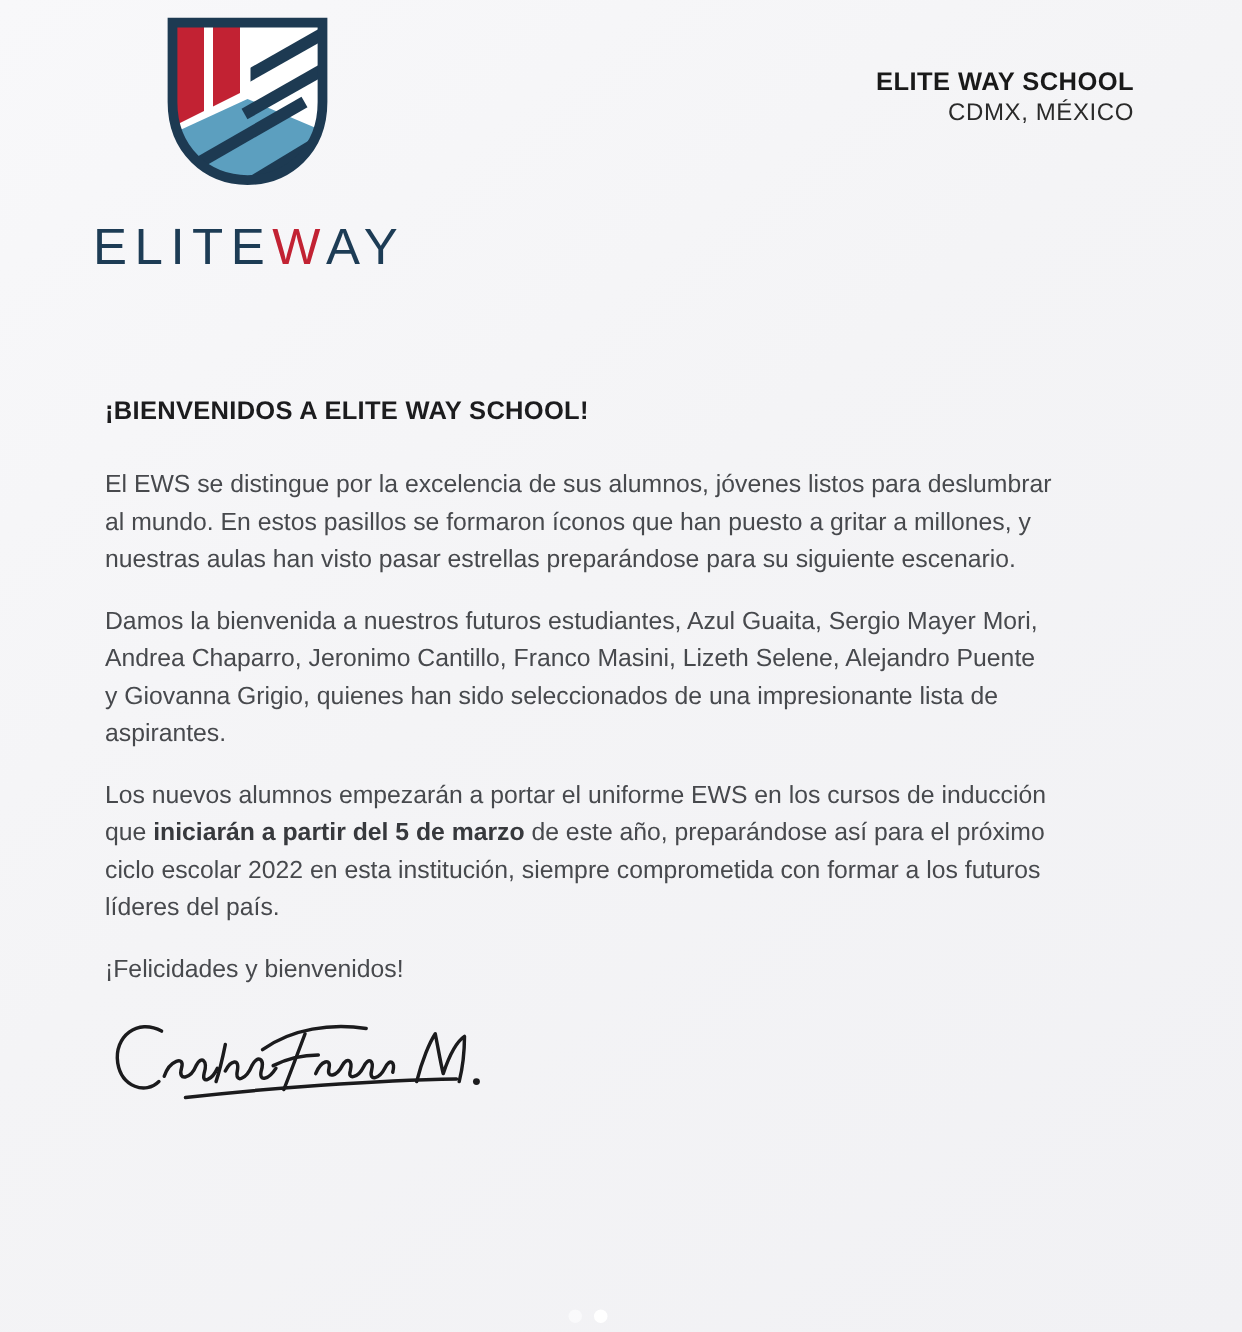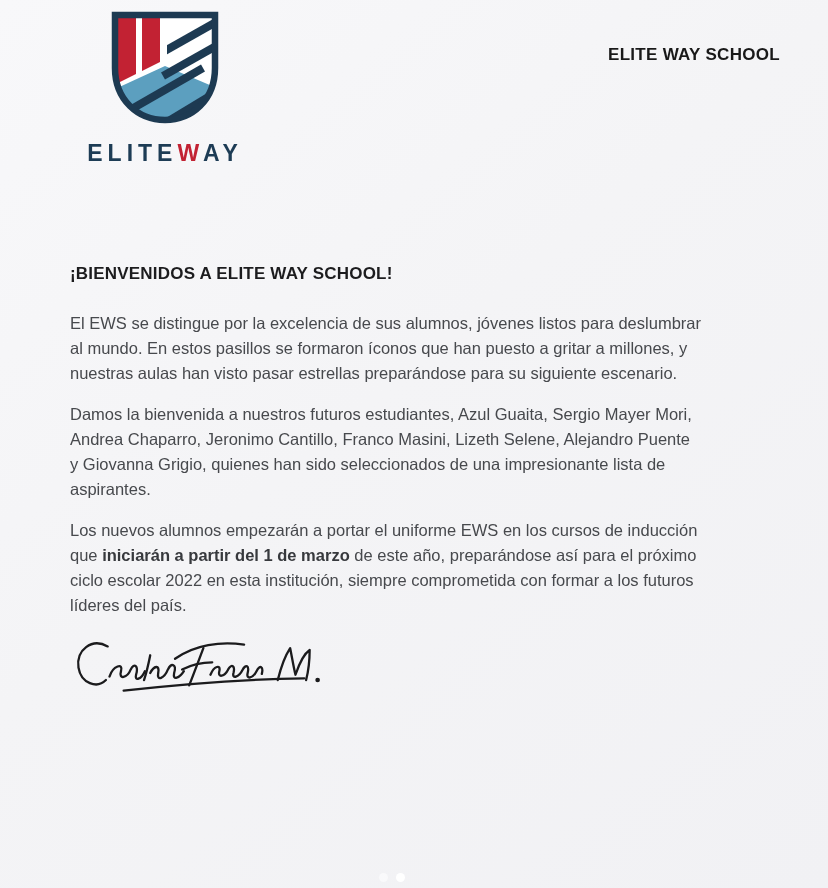"ELITE WAY SCHOOL" .letterhead { right: 48px -> 72px }
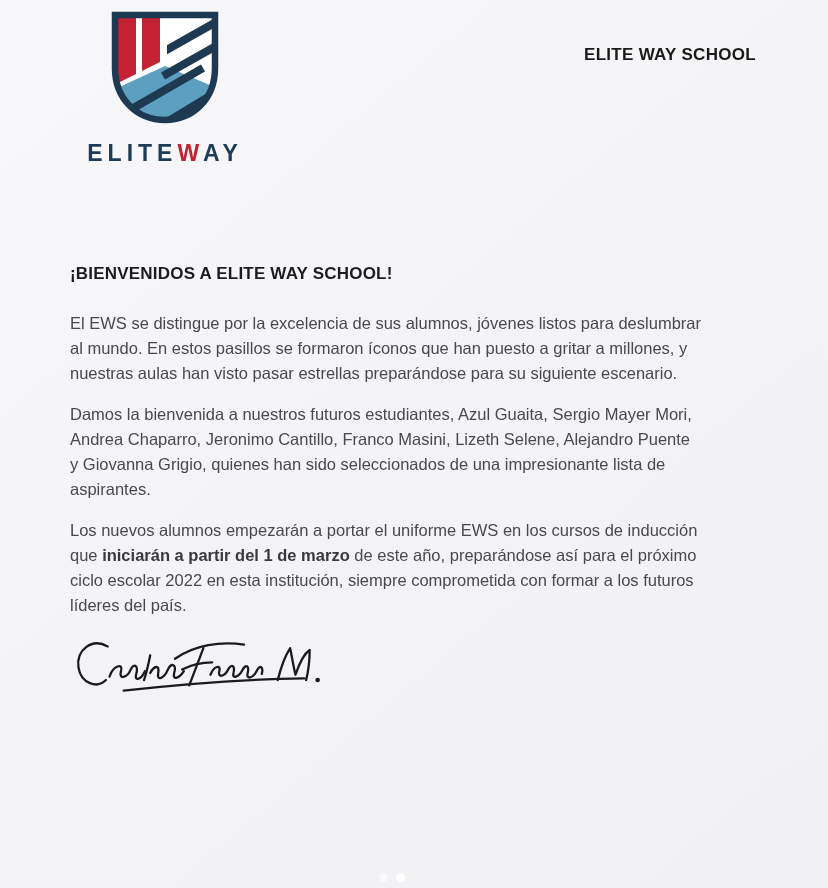"CDMX, MÉXICO" div.letterhead-loc { html: none -> <div>CDMX, MÉXICO</div> }
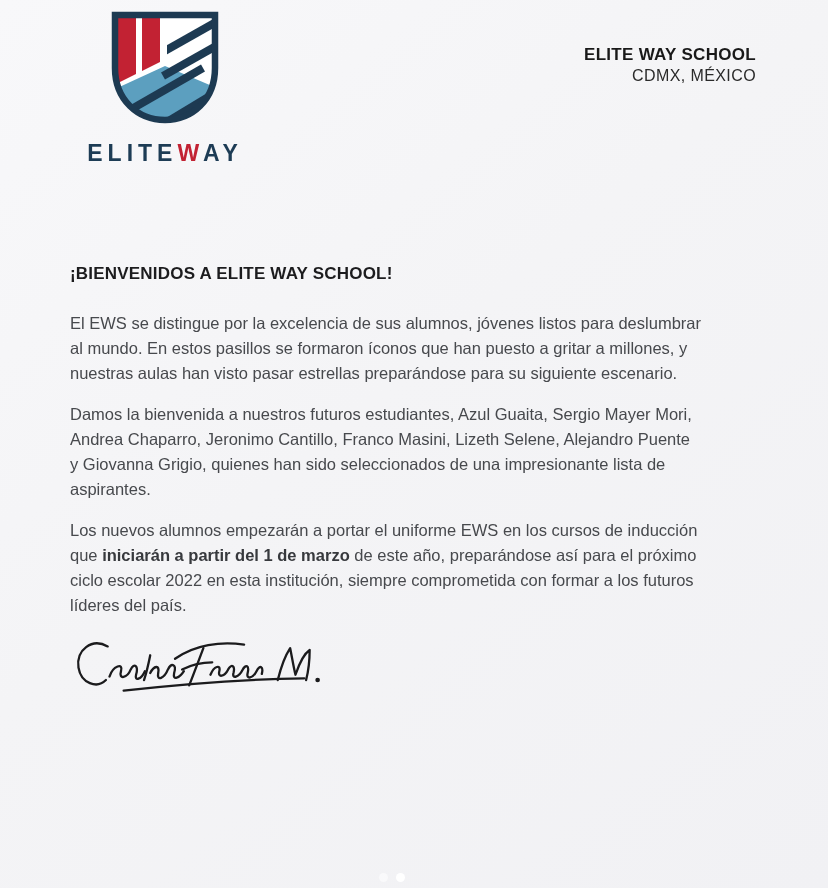"ELITEWAY" .wordmark { font-size: 23px -> 34px; font-weight: bold -> normal; margin-top: 12px -> 24px }
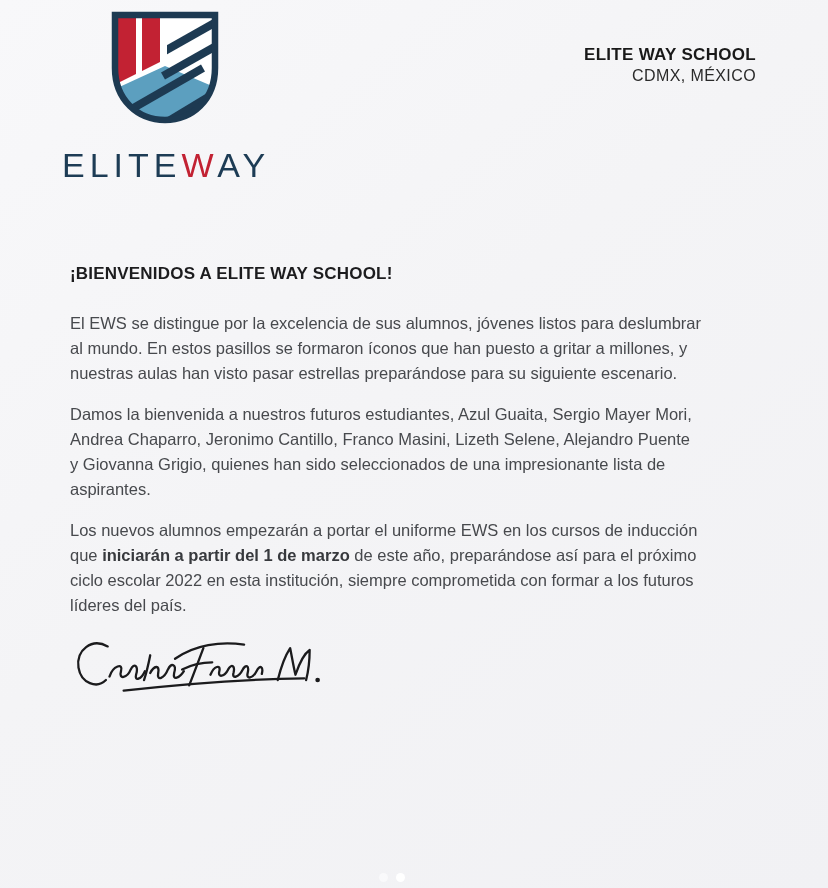"iniciarán a partir del 1" strong { text: 1 -> 5 }
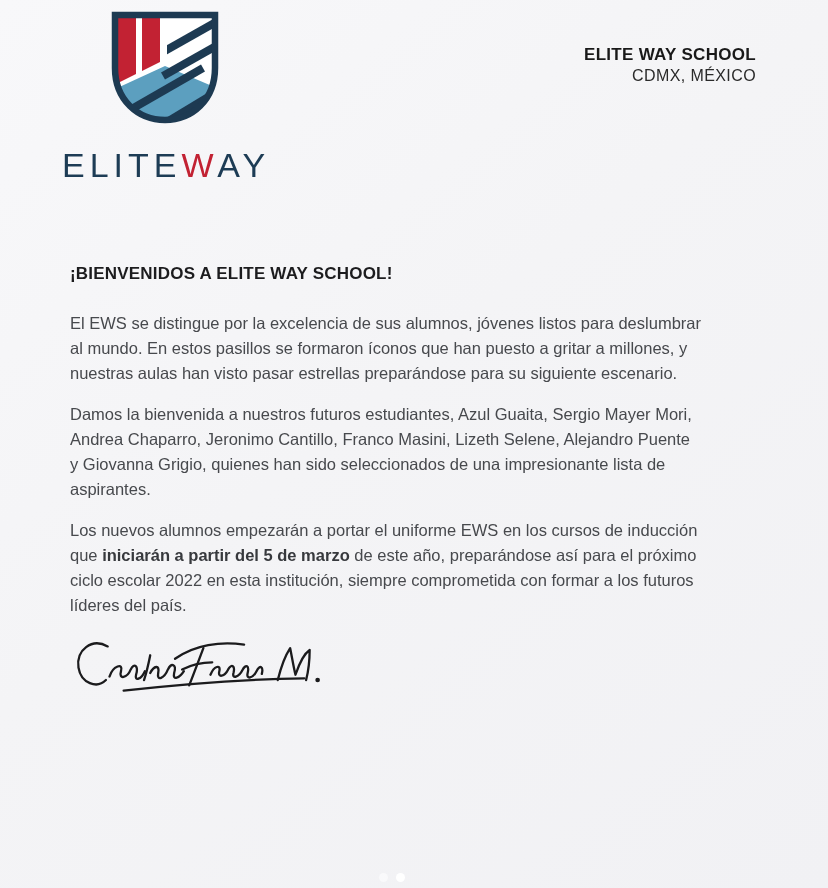"¡Felicidades y bienvenidos!" p.congrats { html: none -> <p>¡Felicidades y bienvenidos!</p> }
